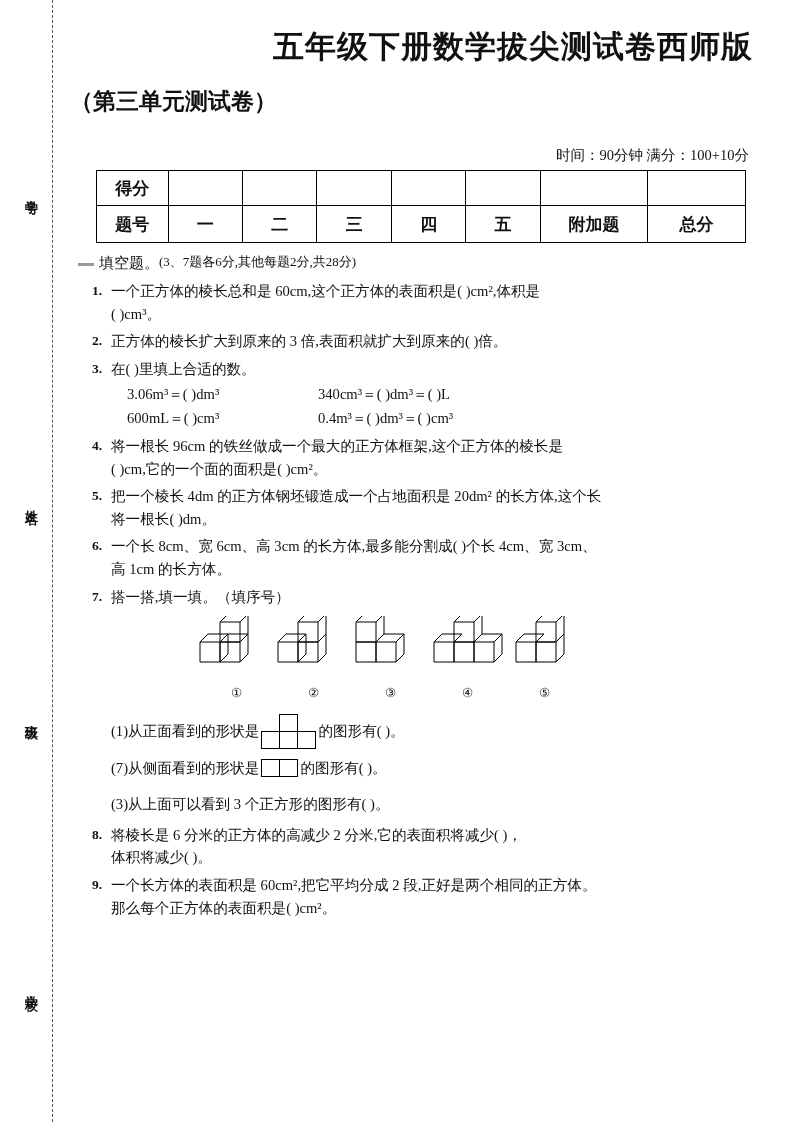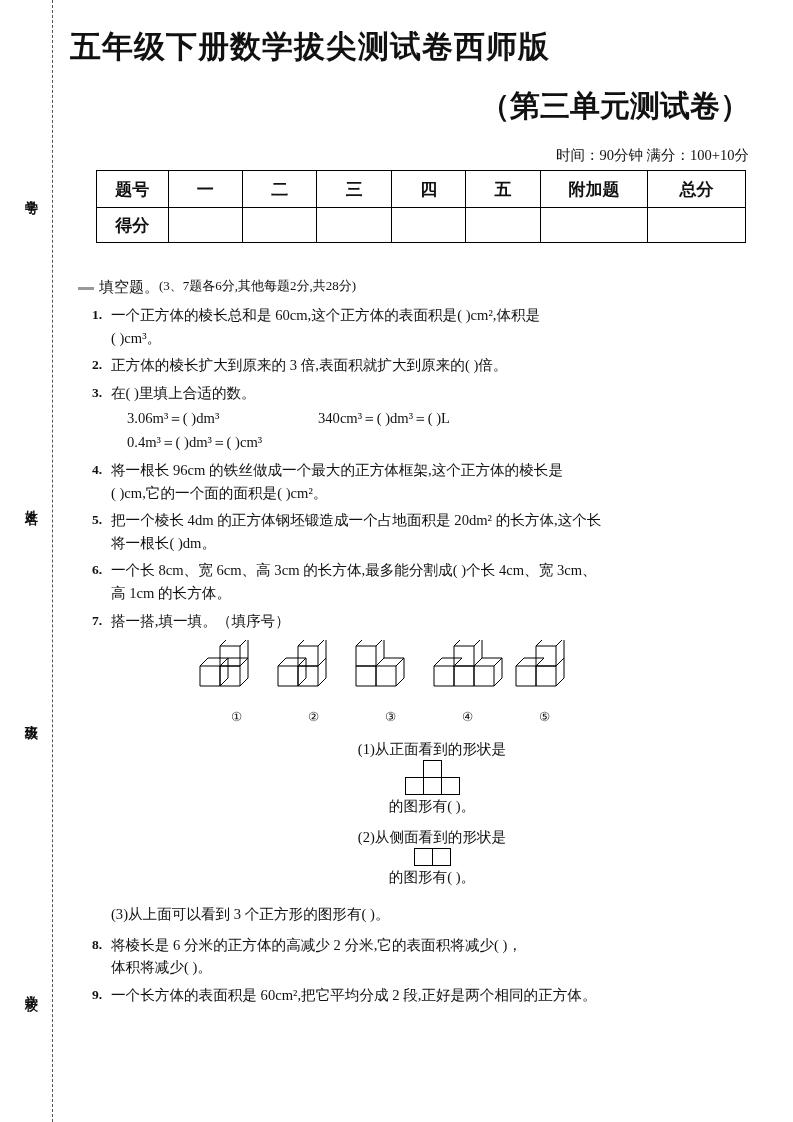"五年级下册数学拔尖测试卷西师版" .title { text-align: left -> right }
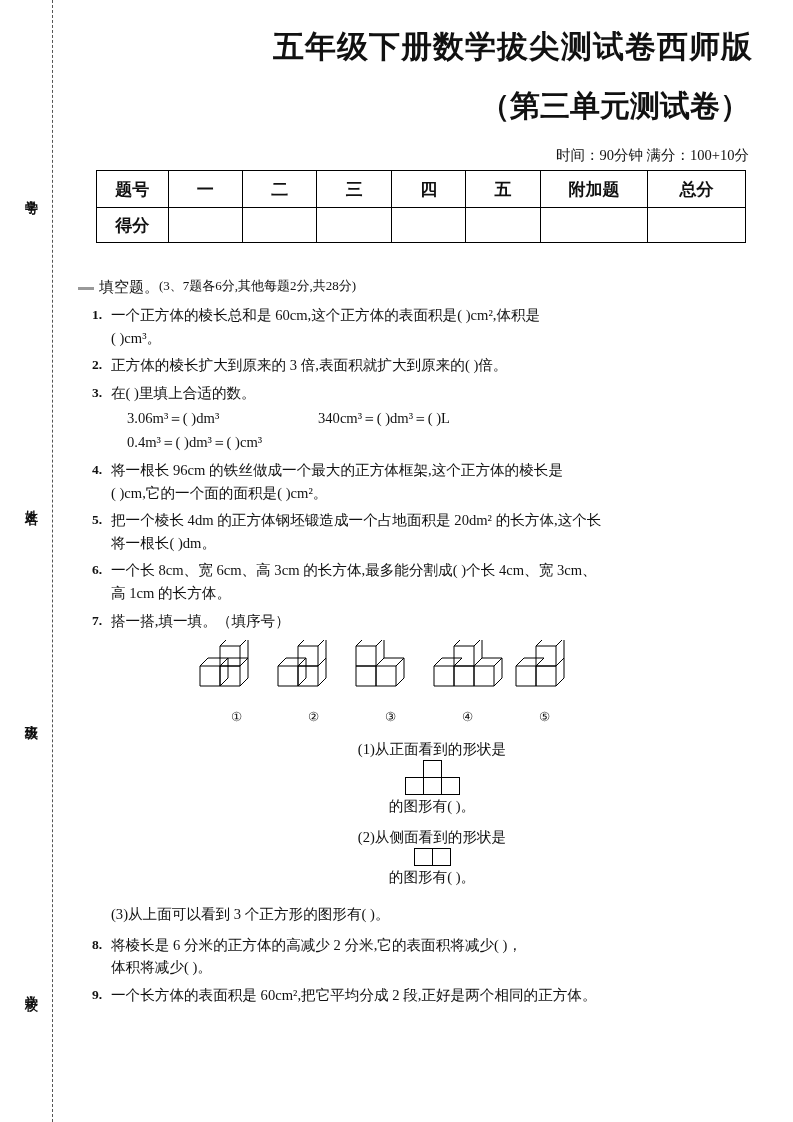"（第三单元测试卷）" .subtitle { font-size: 30px -> 23px; text-align: right -> left }
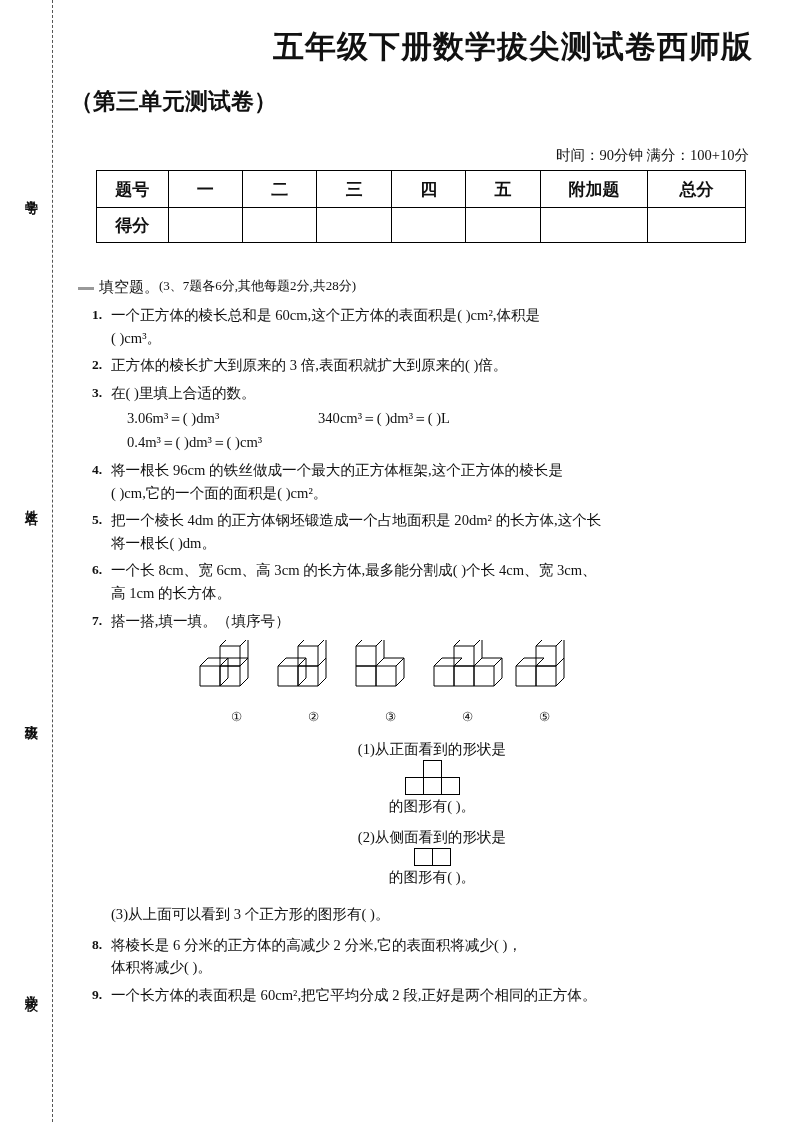"题号" tr { order: before "得分" -> after "得分" }
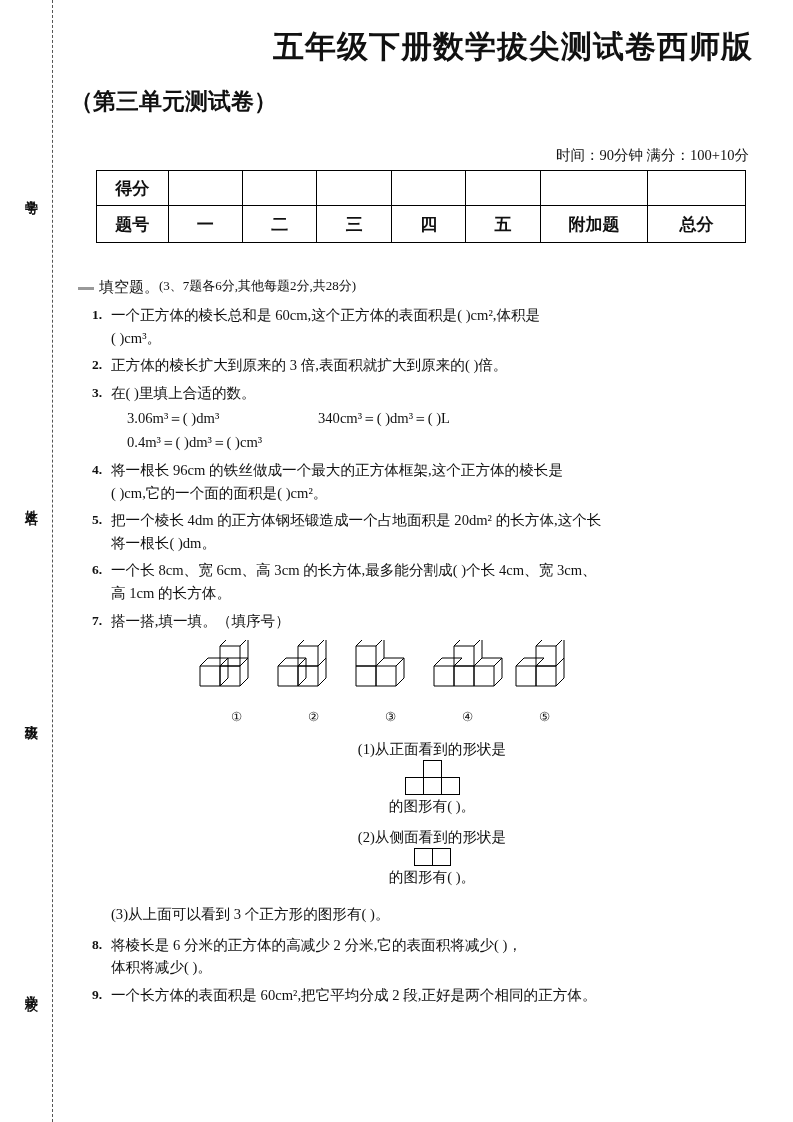"填空题。" .sec-head { margin-top: 24px -> none }
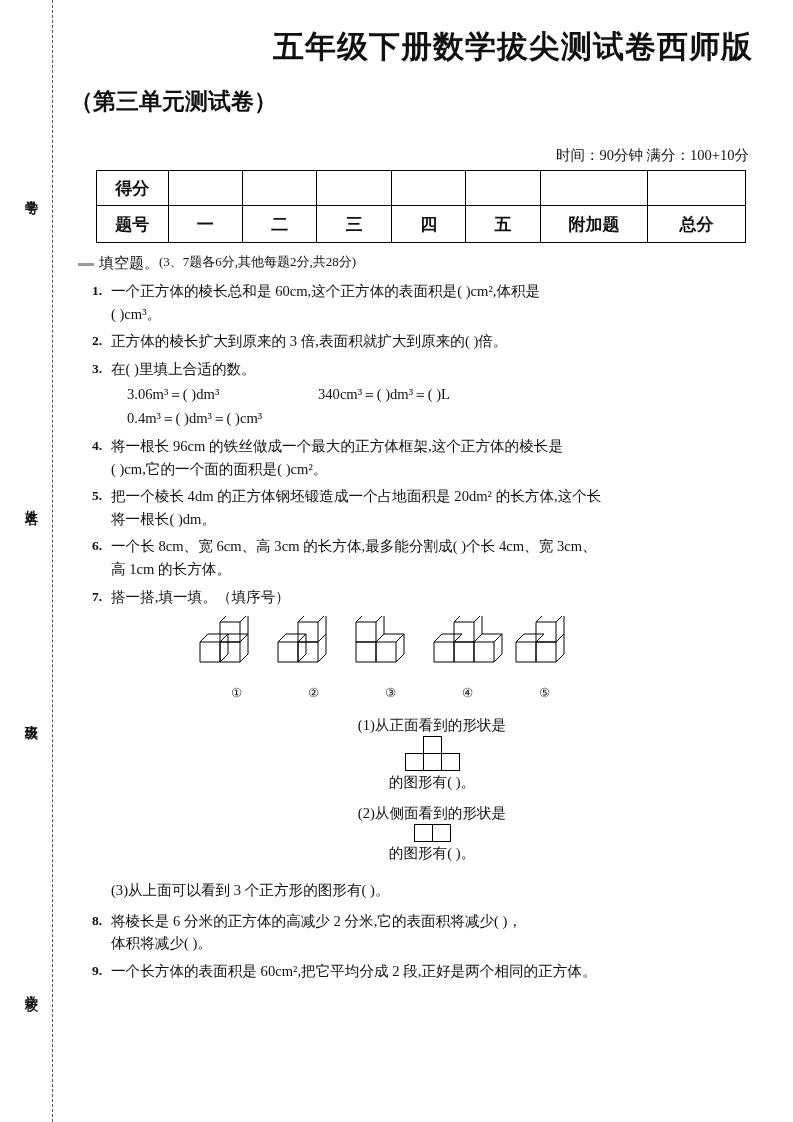"600mL＝( )cm³" div.c1 { html: none -> <div>600mL＝( )cm³</div> }
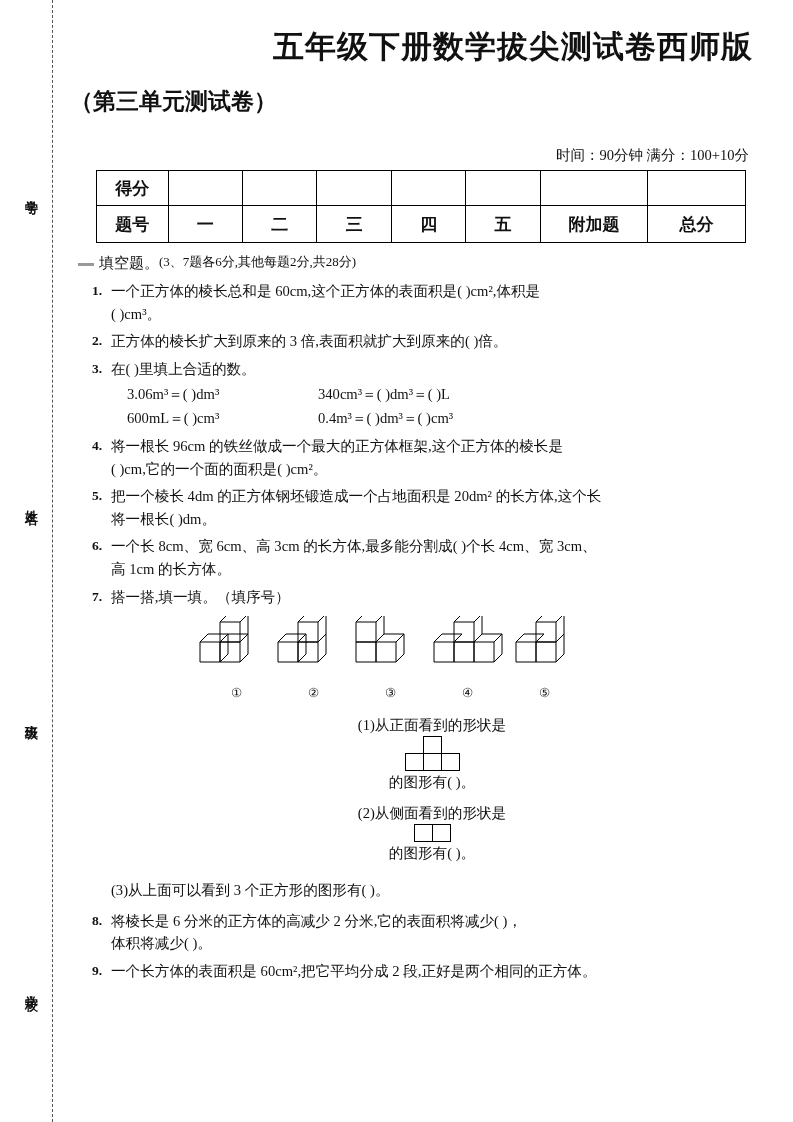"(1)从正面看到的形状是" .indent { flex-direction: column -> none }
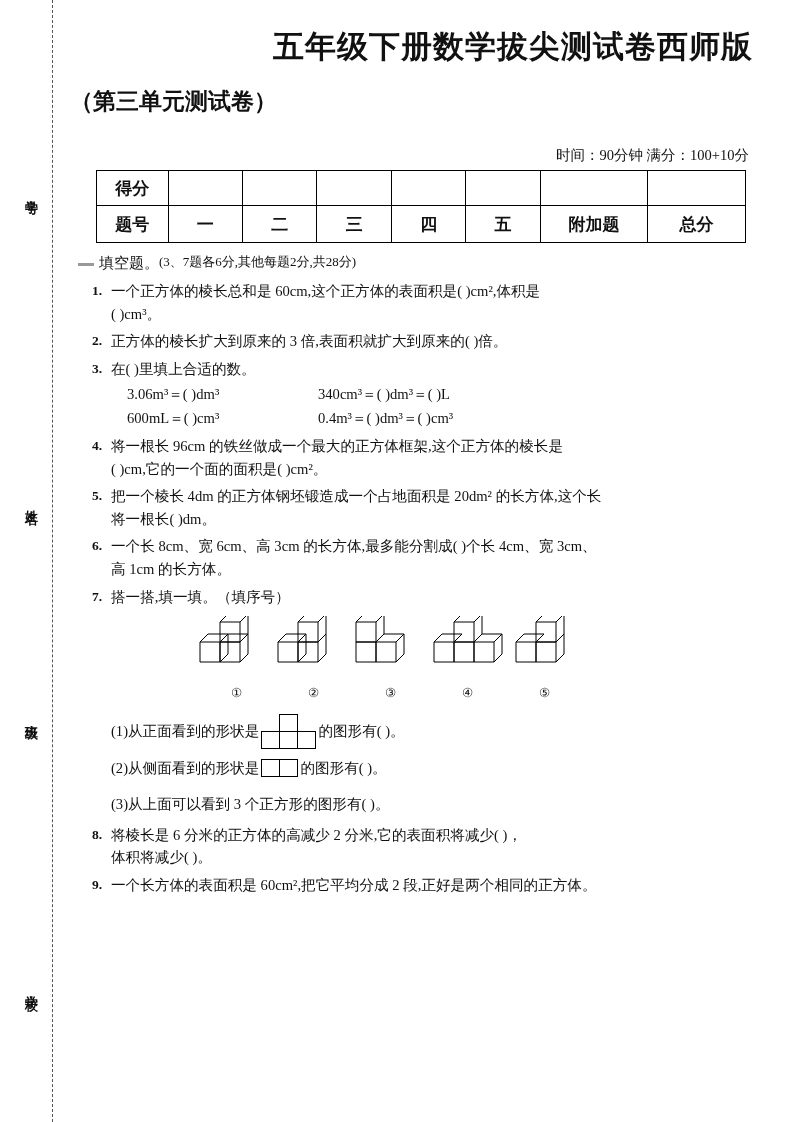"(2)从侧面看到的形状是" span { text: 2 -> 7 }
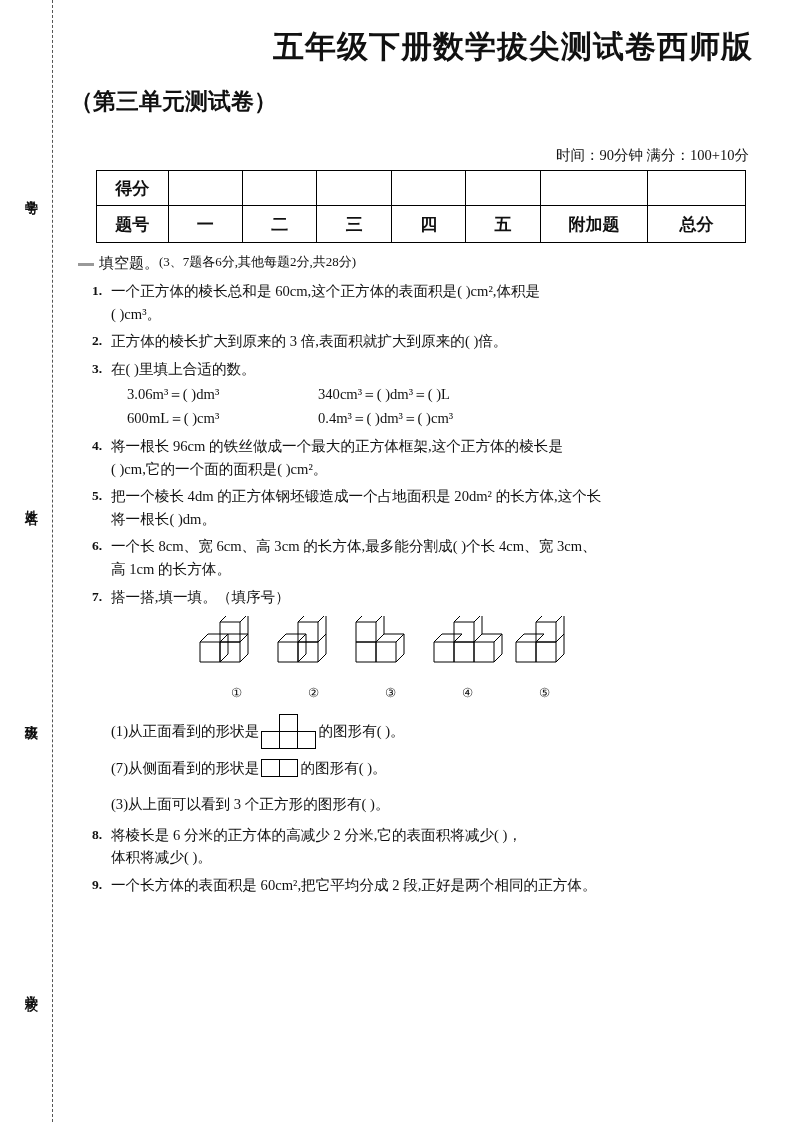"那么每个正方体的表面积是( )cm²。" div { html: none -> <div>那么每个正方体的表面积是( )cm²。</div> }
